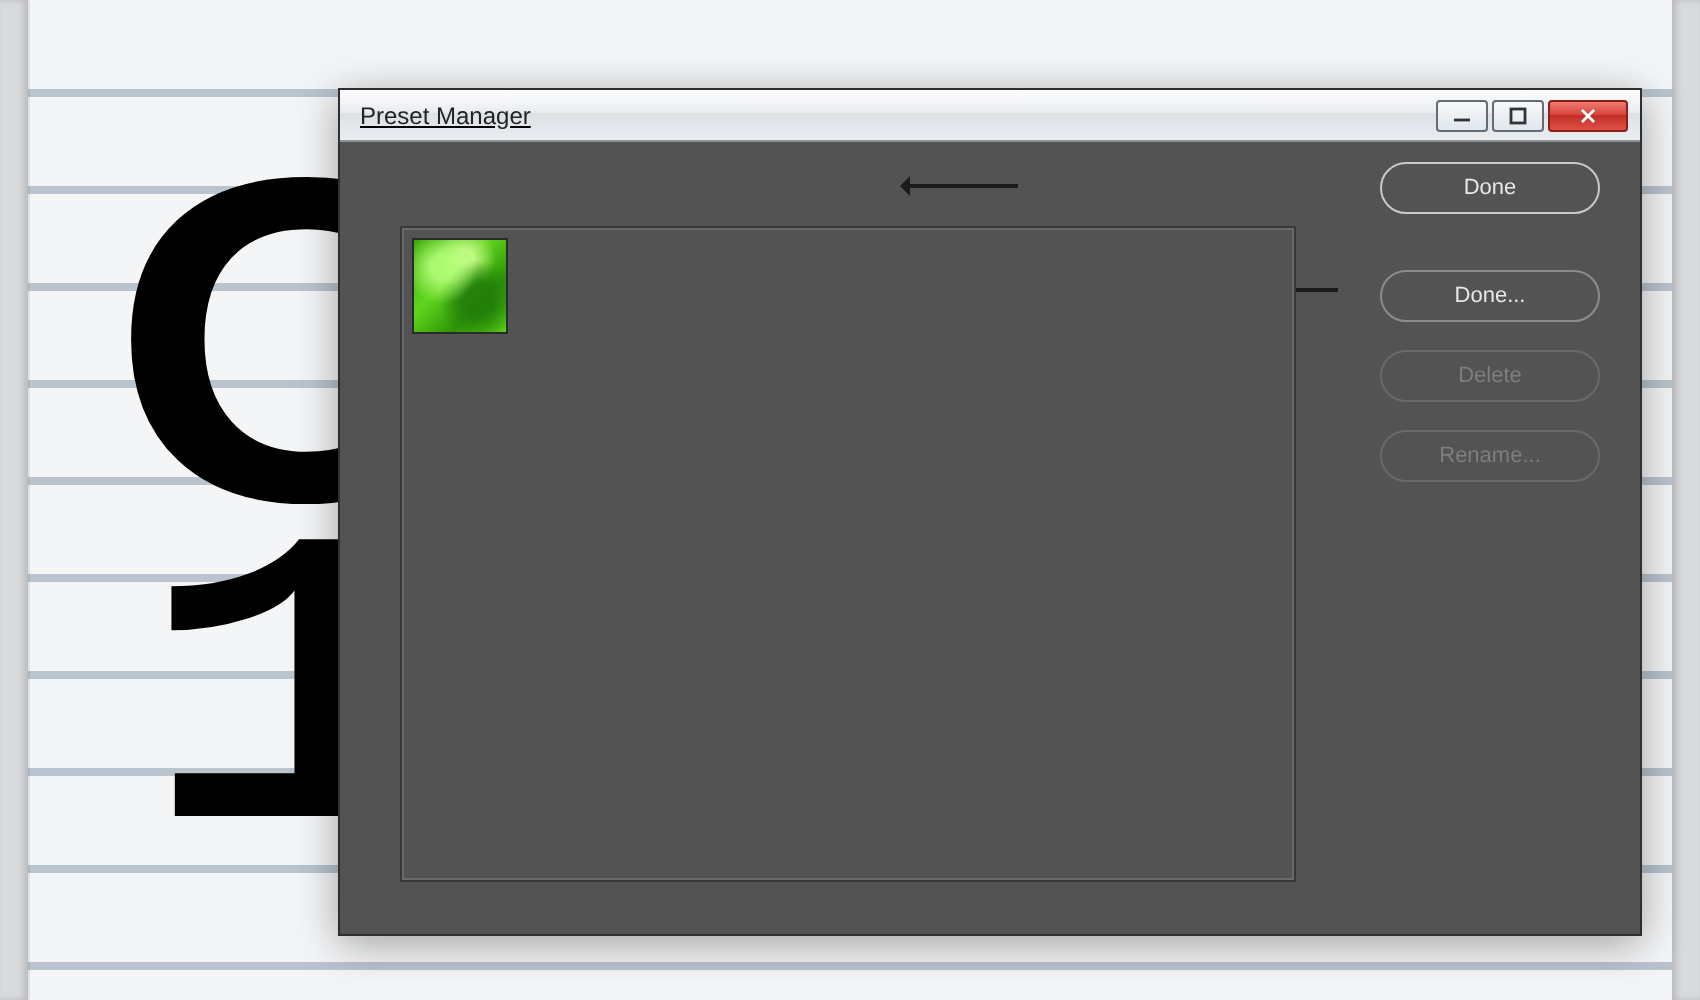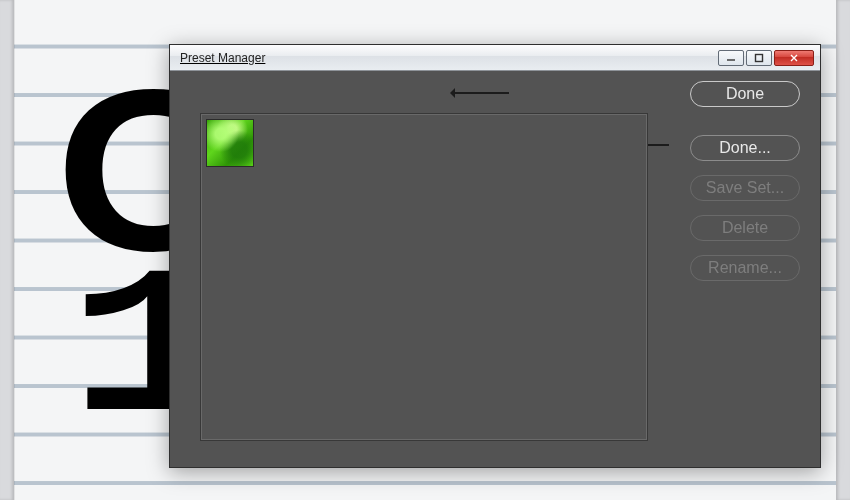"Done" .btn { font-size: 16px -> 11px }
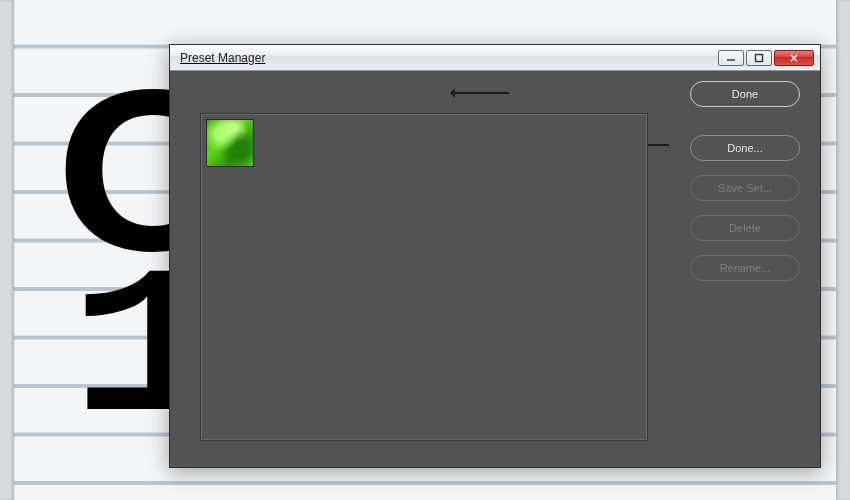"Save Set..." div.btn { html: <div>Save Set...</div> -> none }
